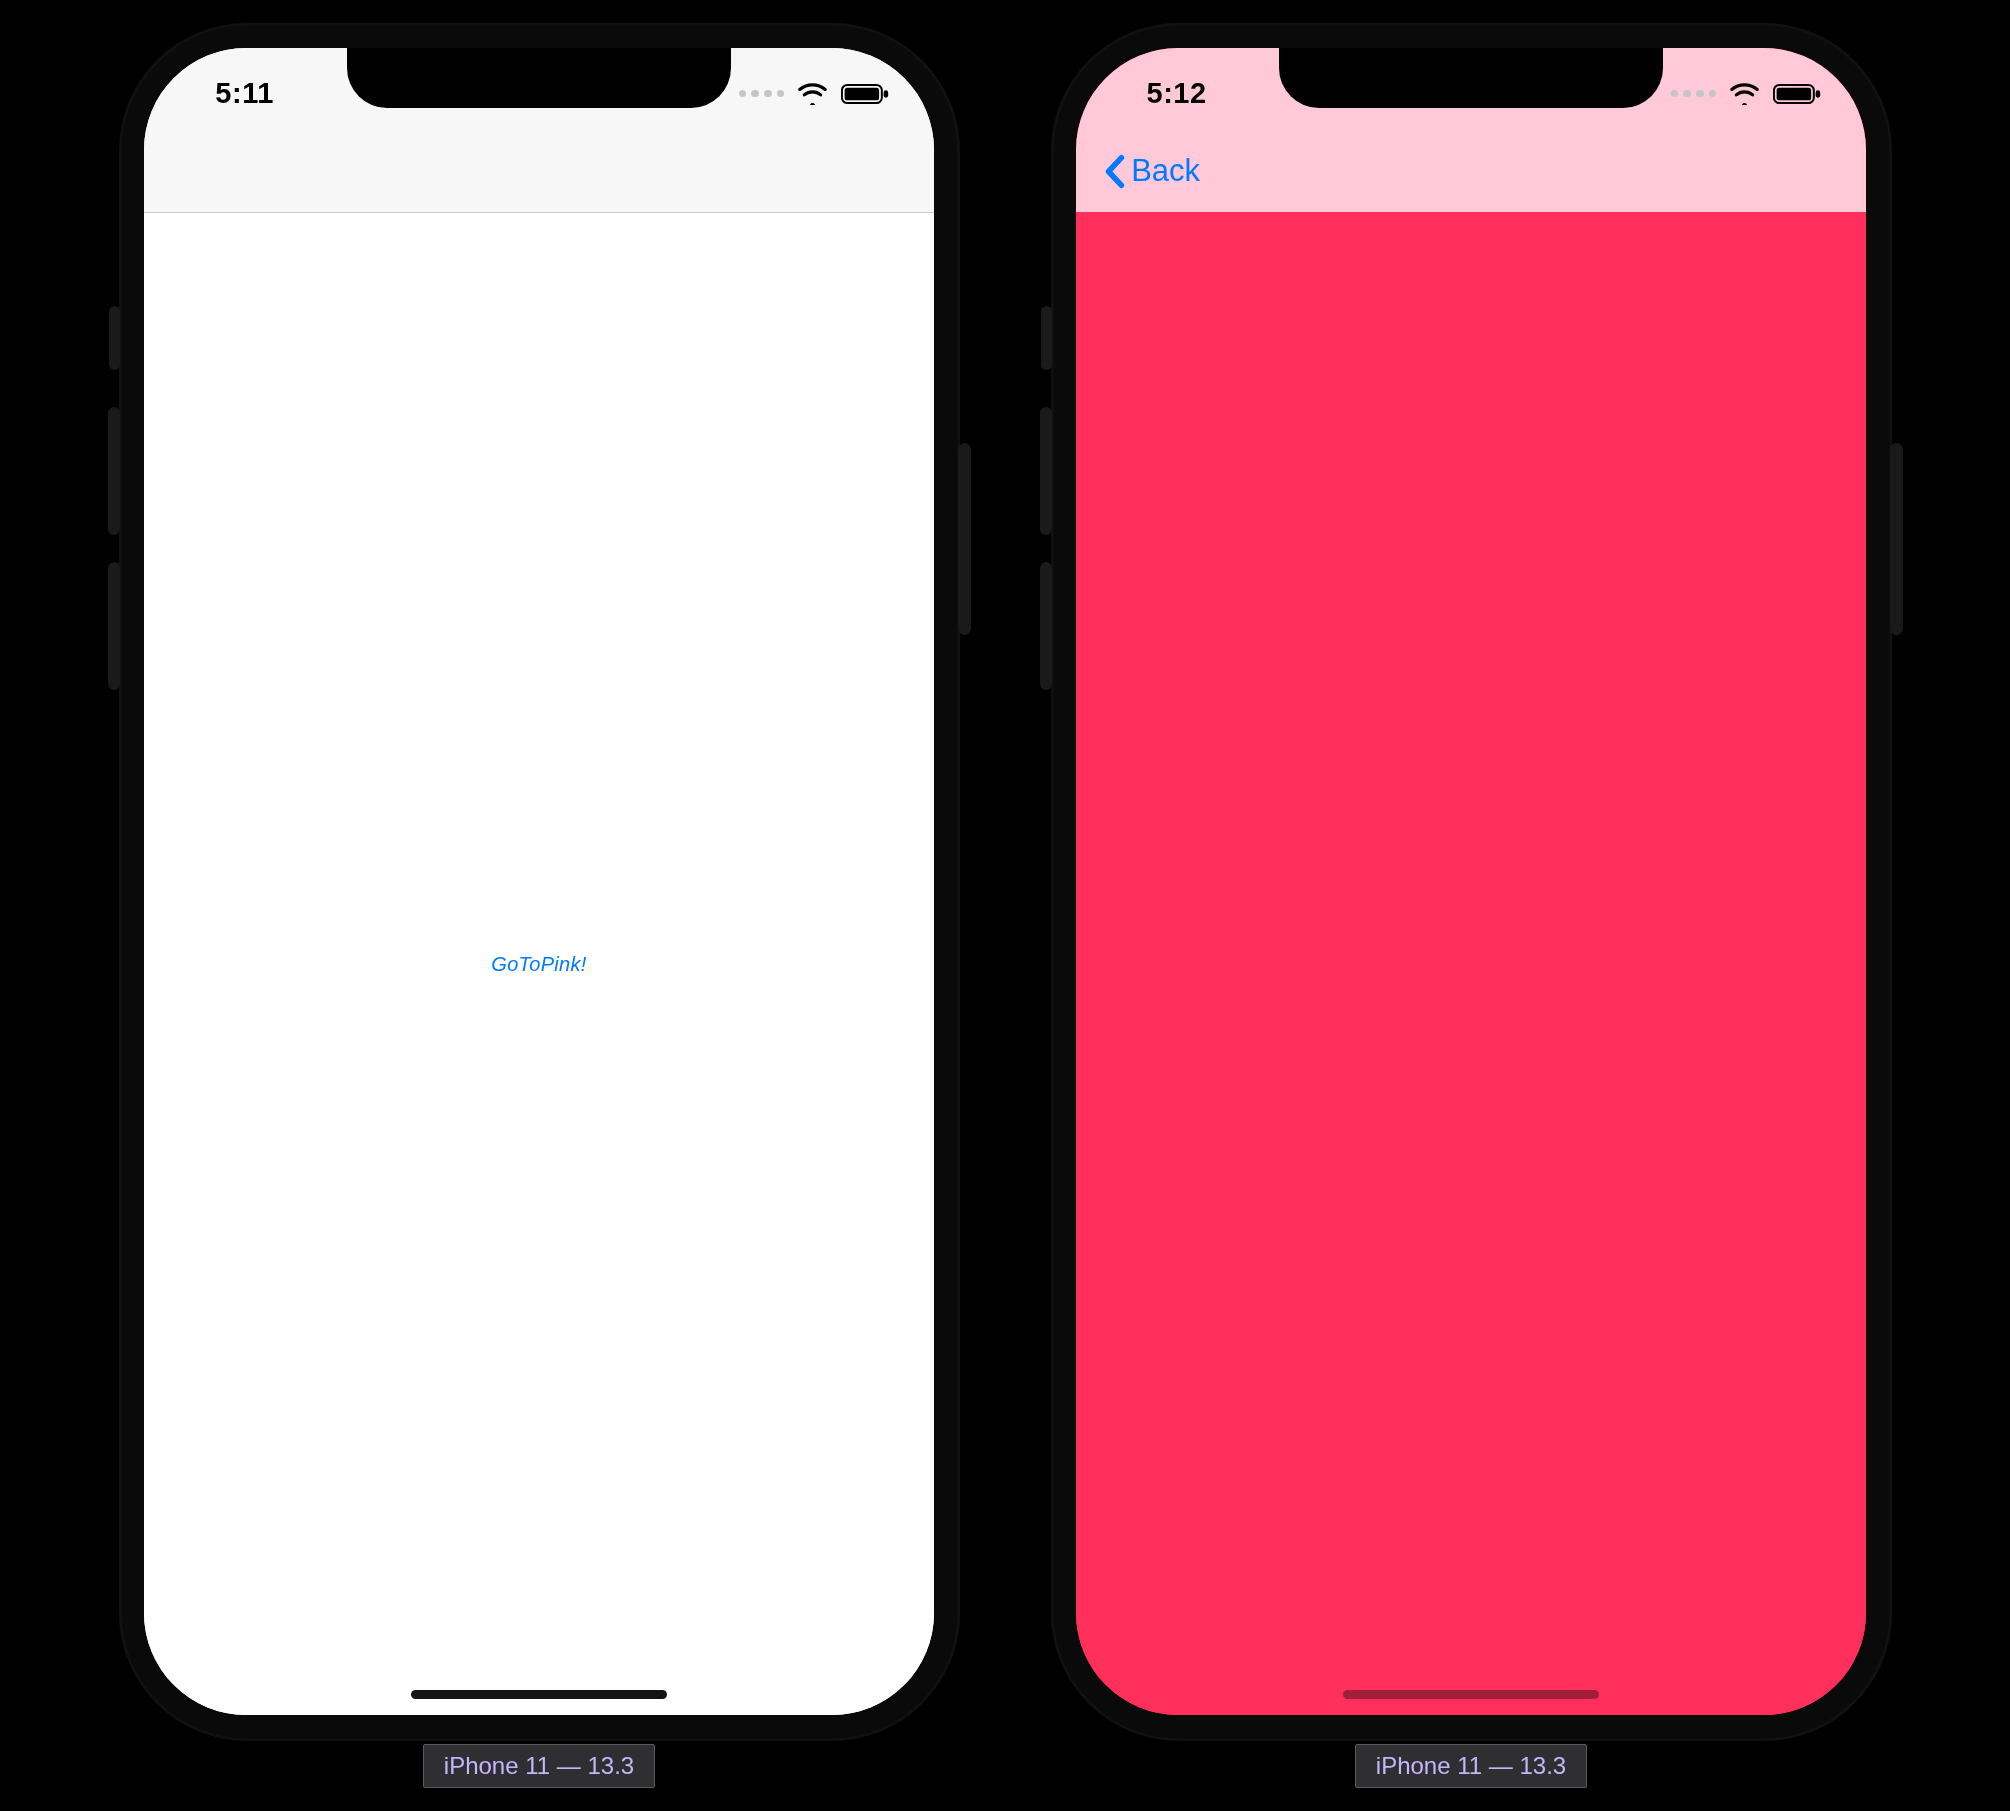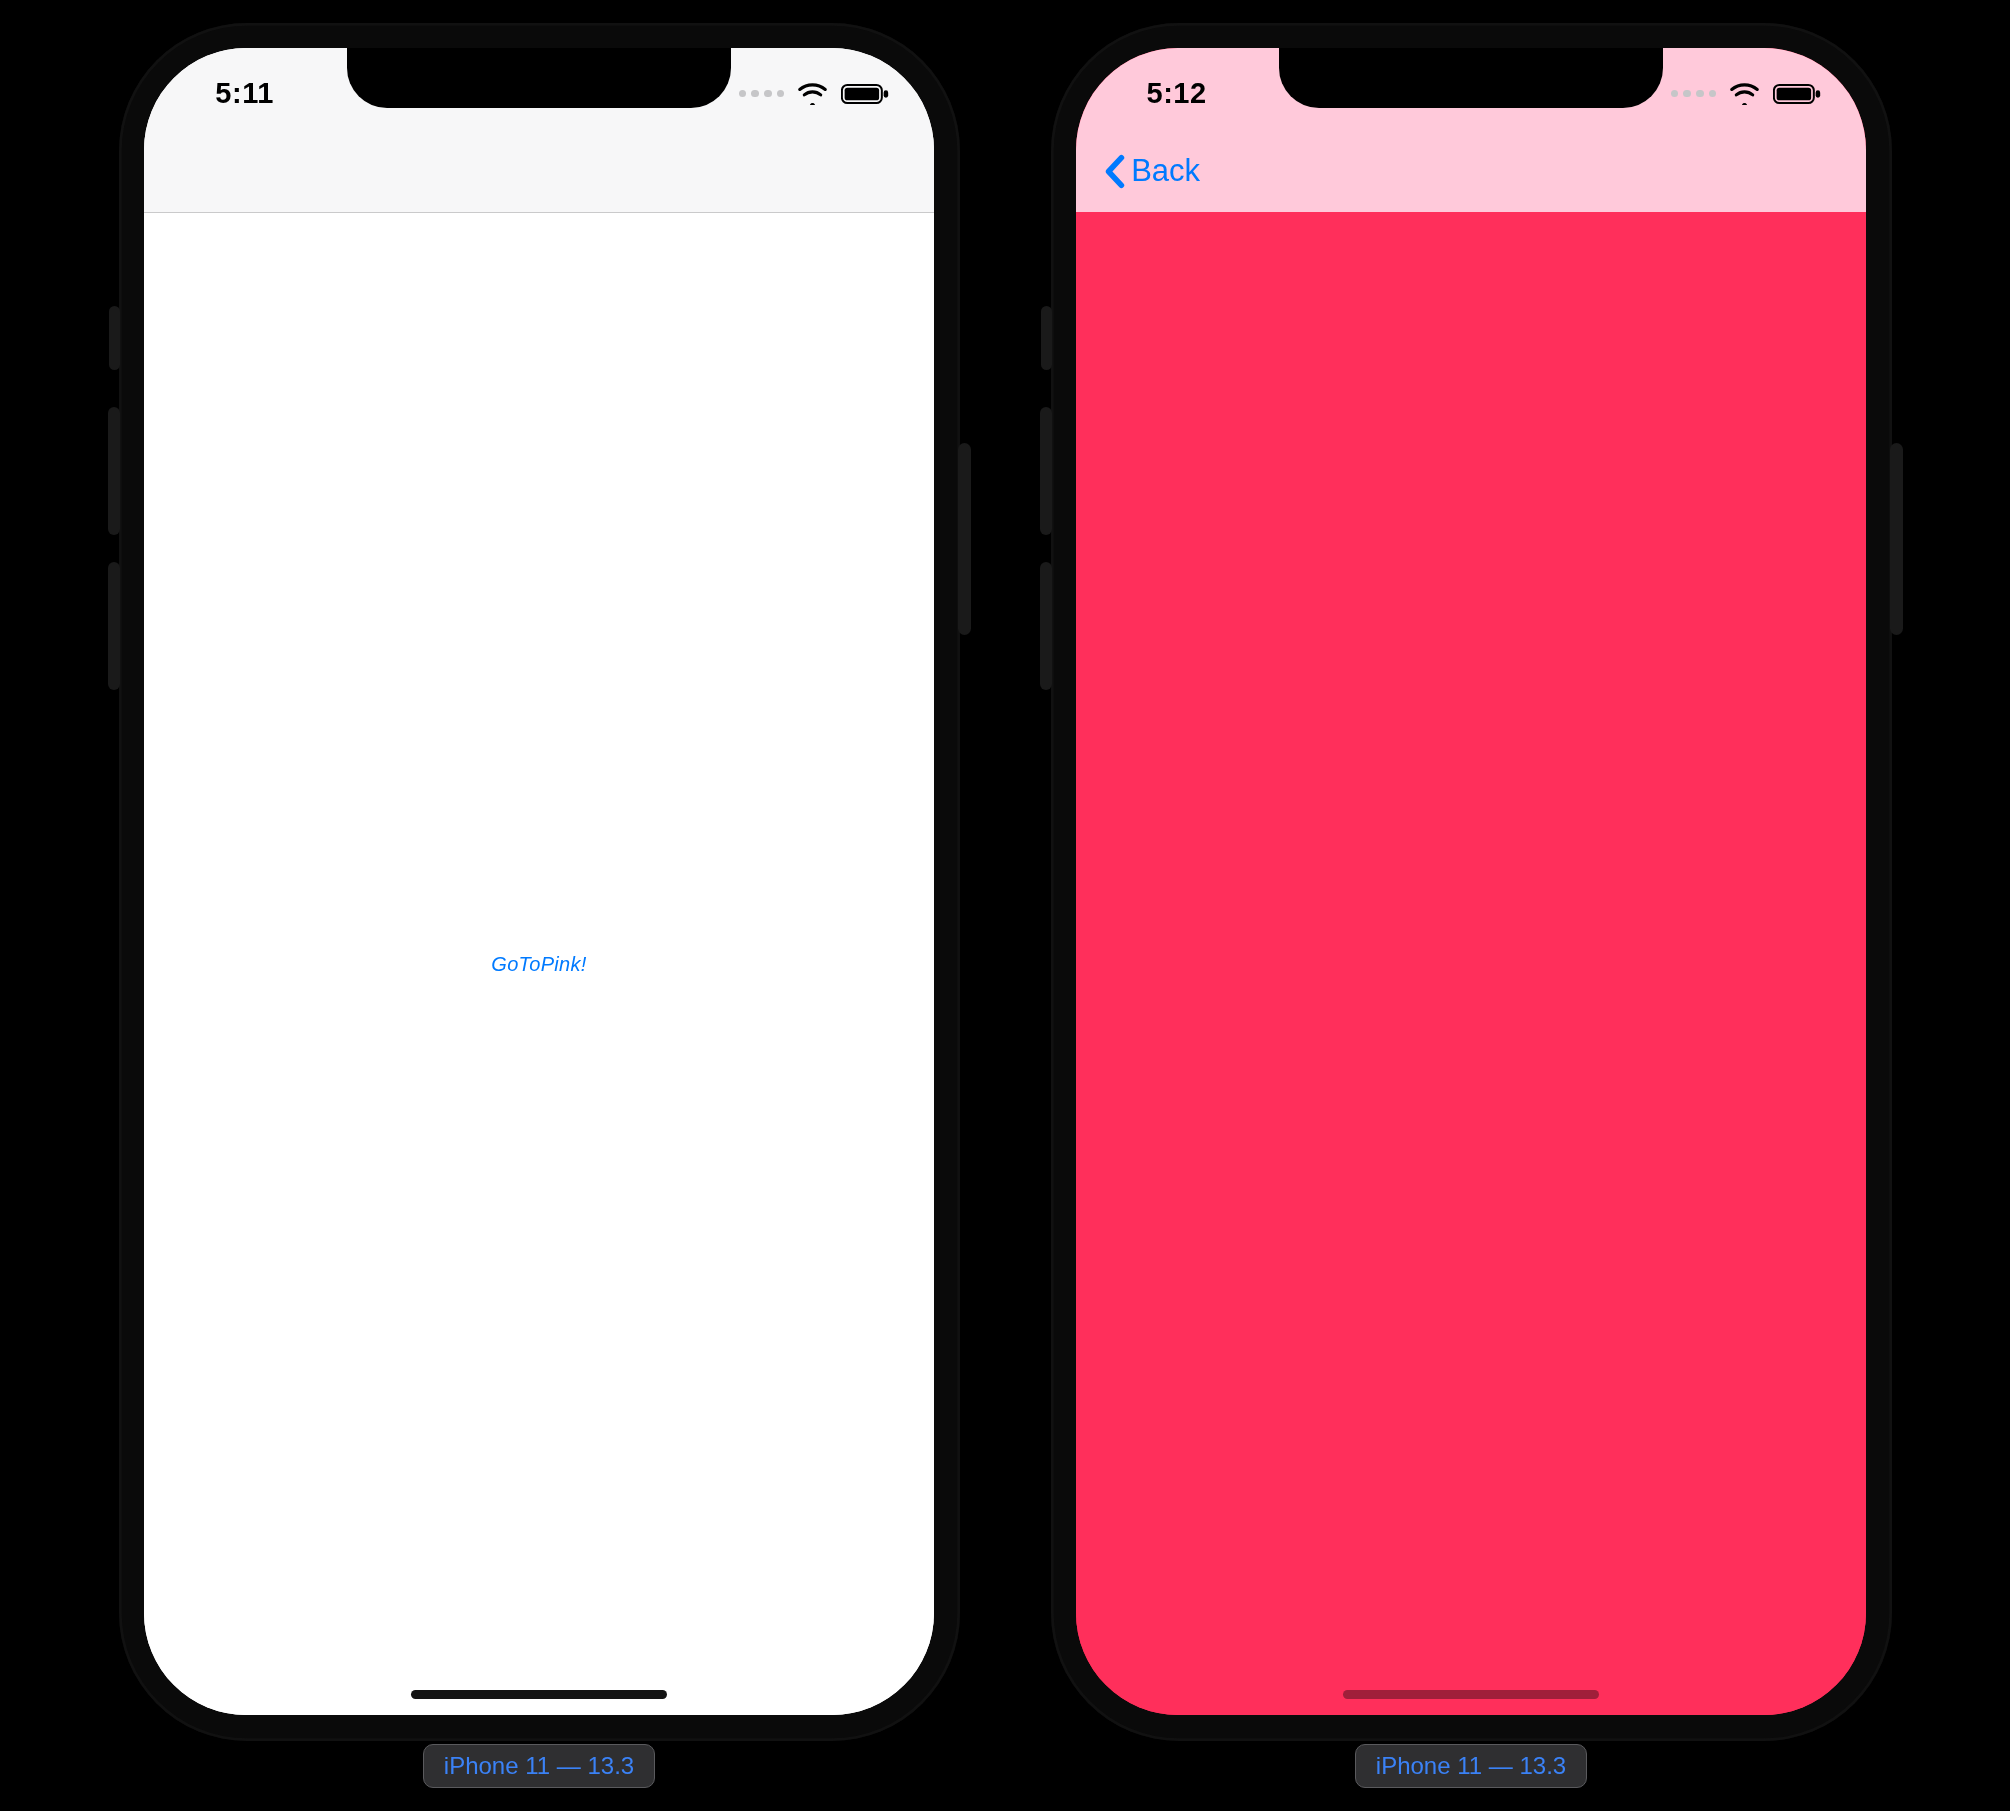"iPhone 11 — 13.3" .sim-chip { border-radius: 10px -> 2px; color: #3b82f6 -> #c4b5fd }
